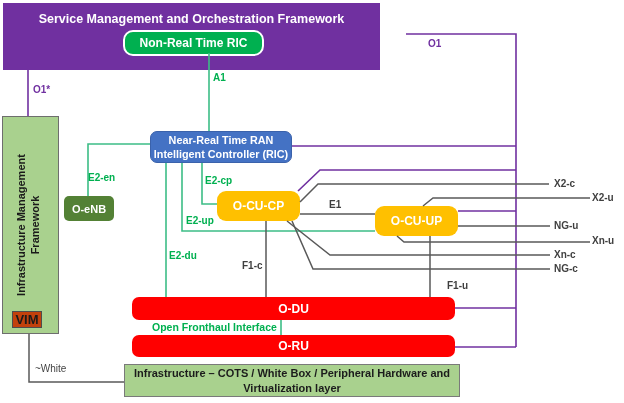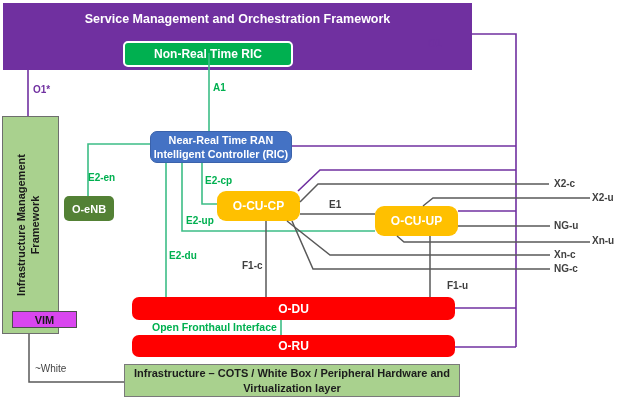"Service Management and Orchestration" #smo { width: 469px -> 377px }
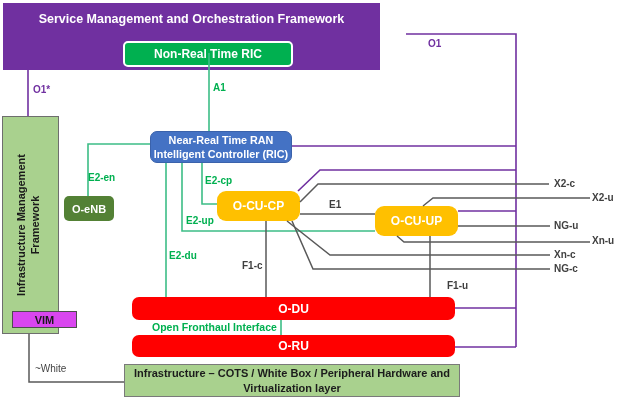"Non-Real Time RIC" #nonrt { border-radius: 5px -> 10px; top: 41px -> 30px; width: 170px -> 141px }
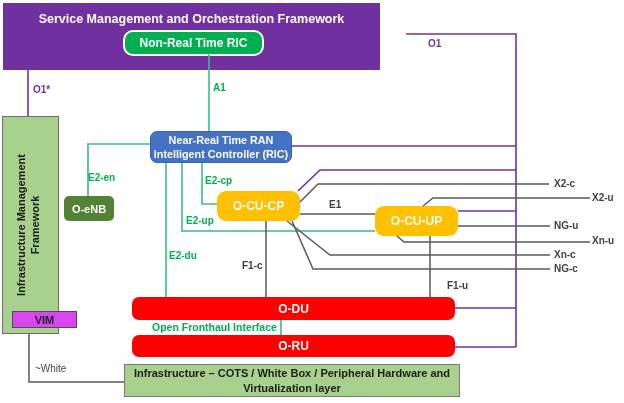"A1" span.iface { top: 82px -> 72px }
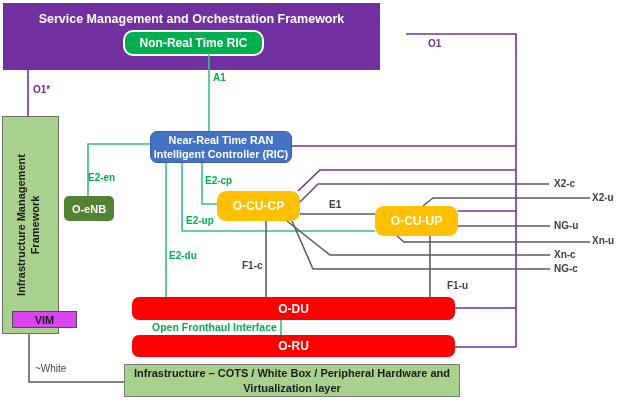"VIM" #vim { background: #d946ef -> #c2410c; font-size: 11px -> 13px; width: 65px -> 30px }
